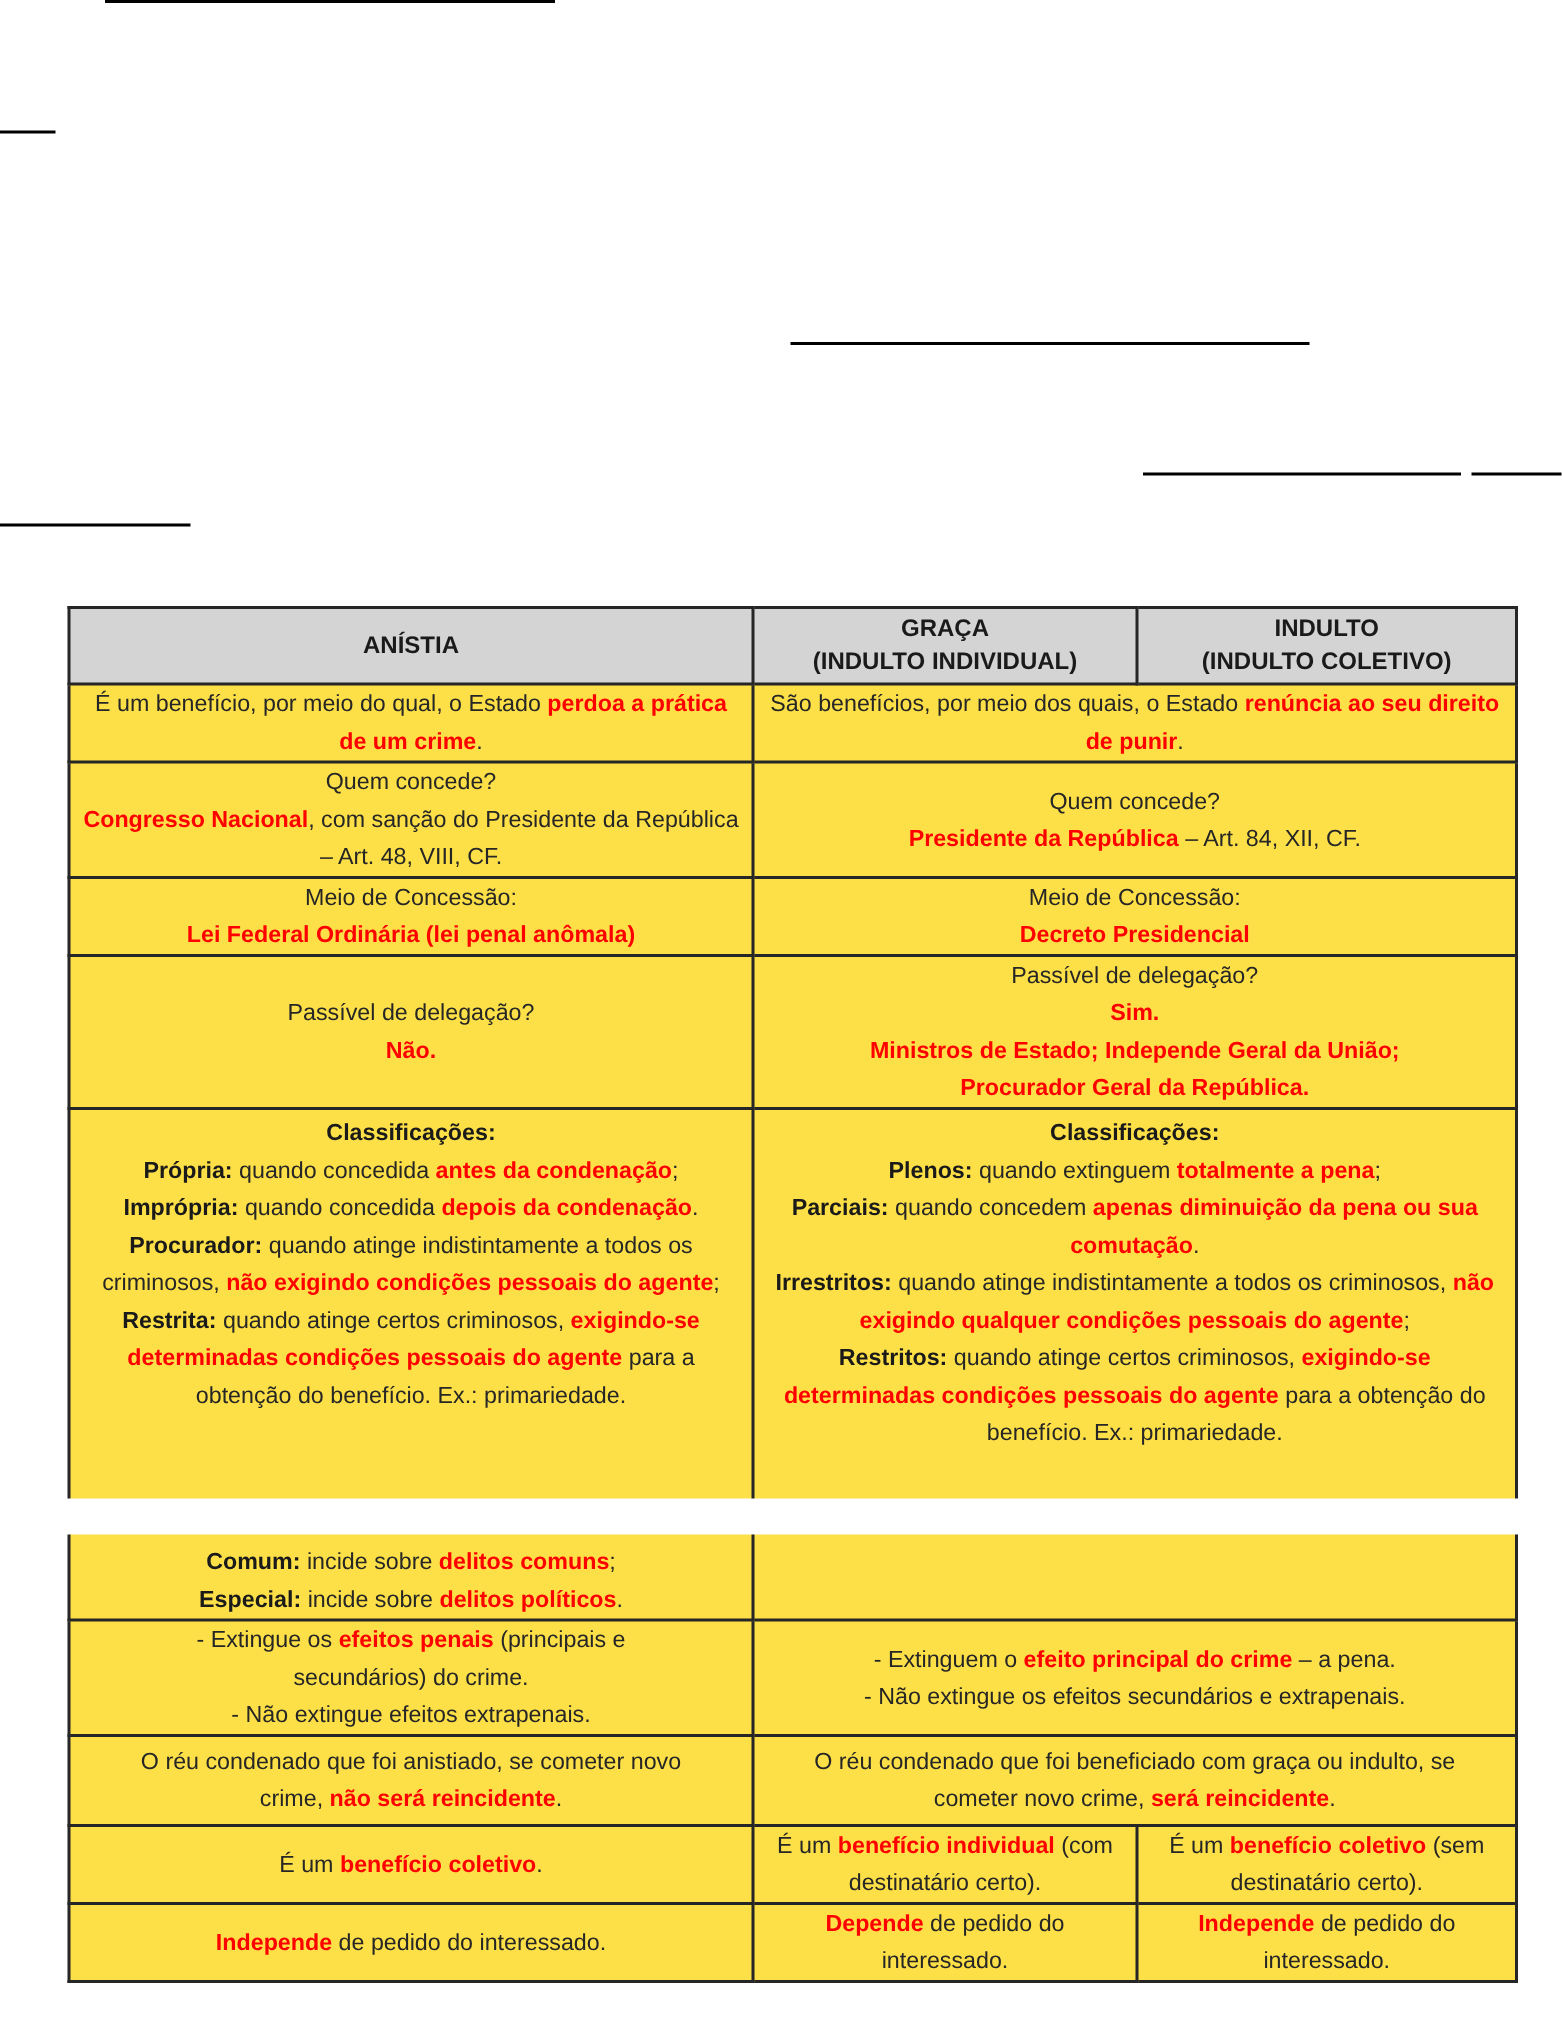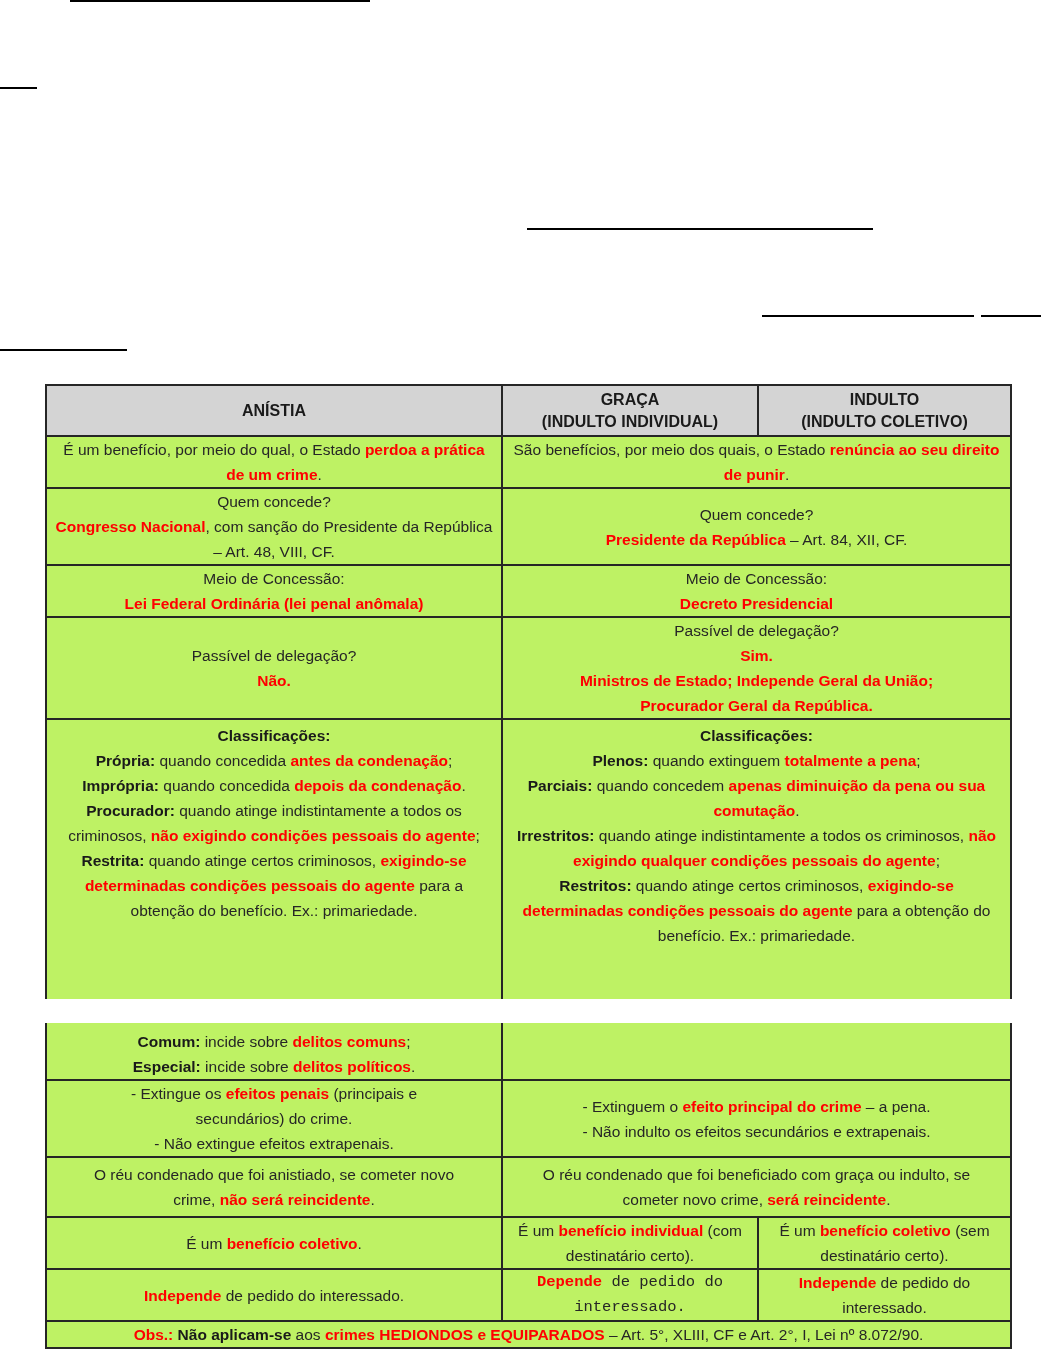"ANÍSTIA" #t1 { top: 384px -> 404px }
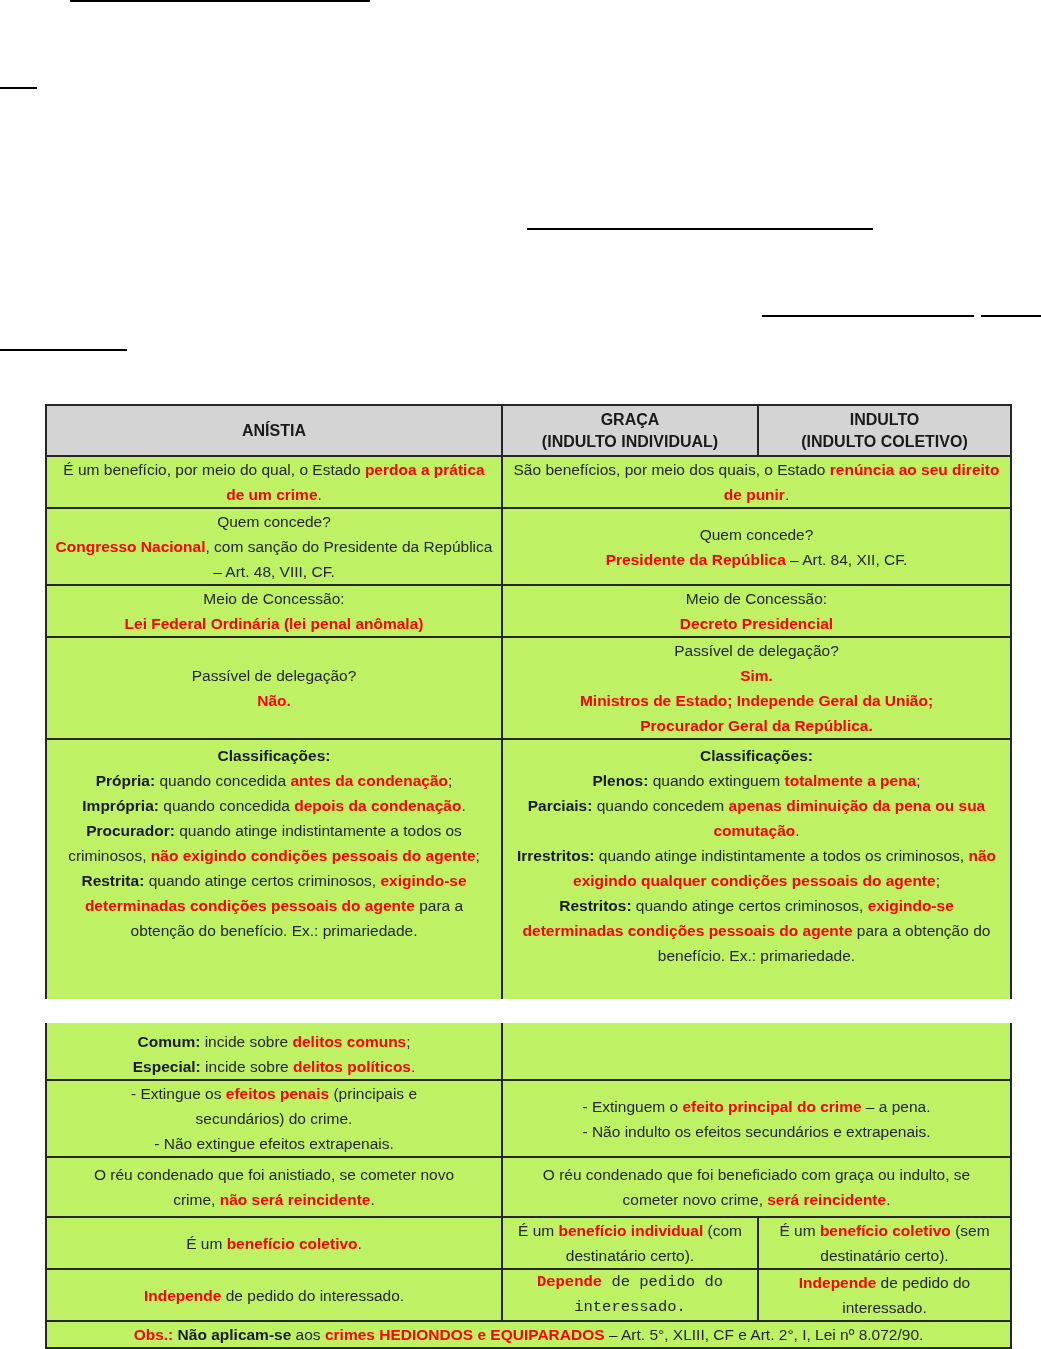"É um benefício, por meio" table.cmp td { background: #bef264 -> #fde047 }
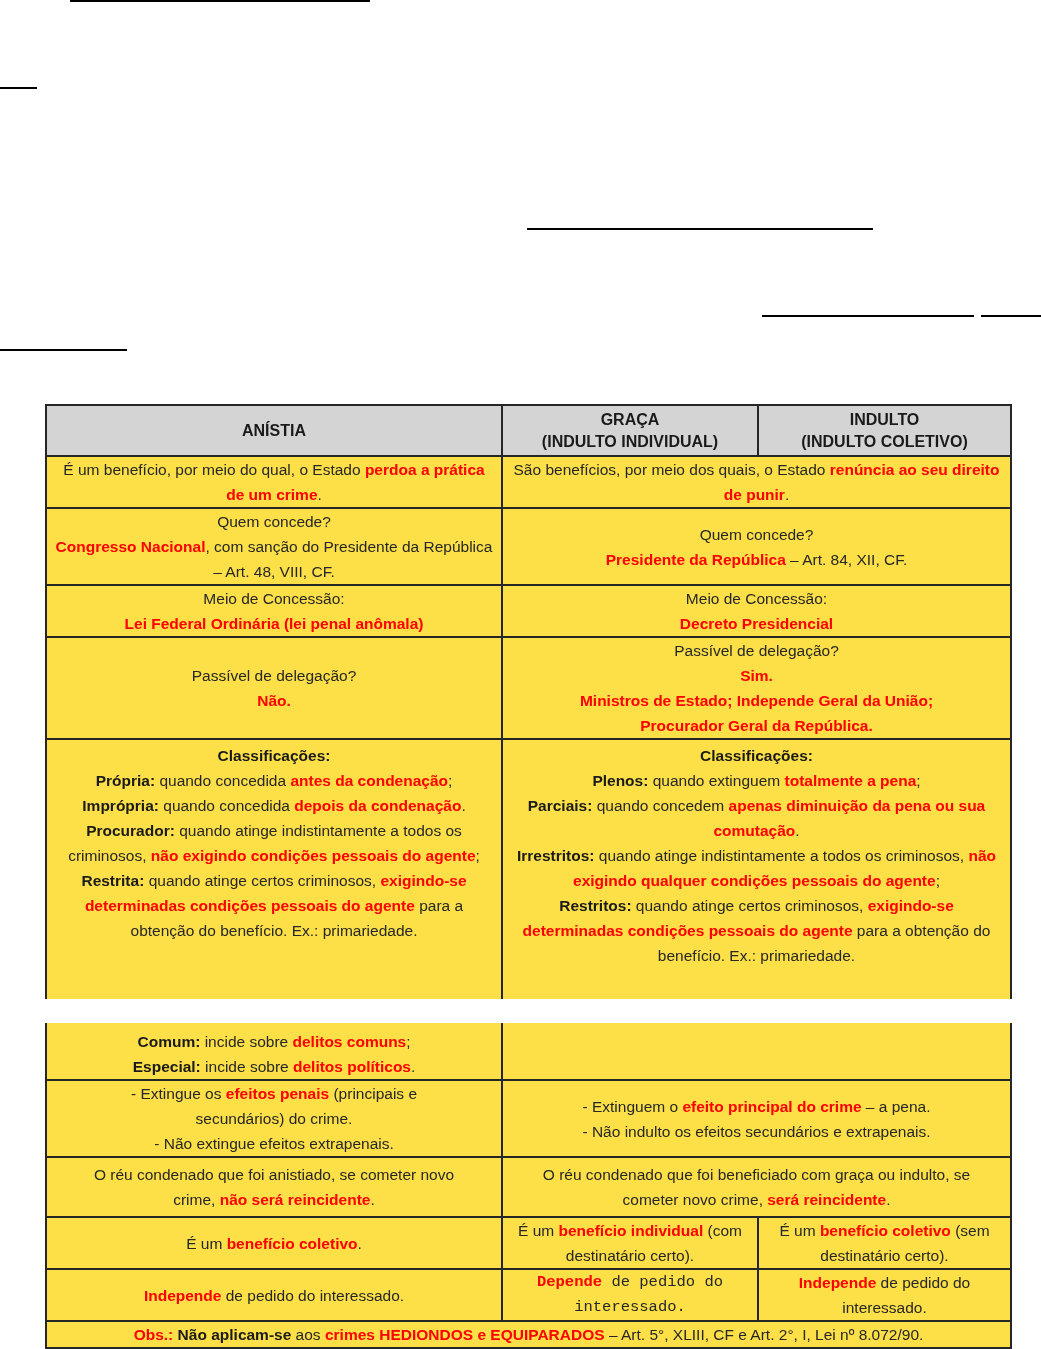"- Não indulto os efeitos" span { text: indulto -> extingue }
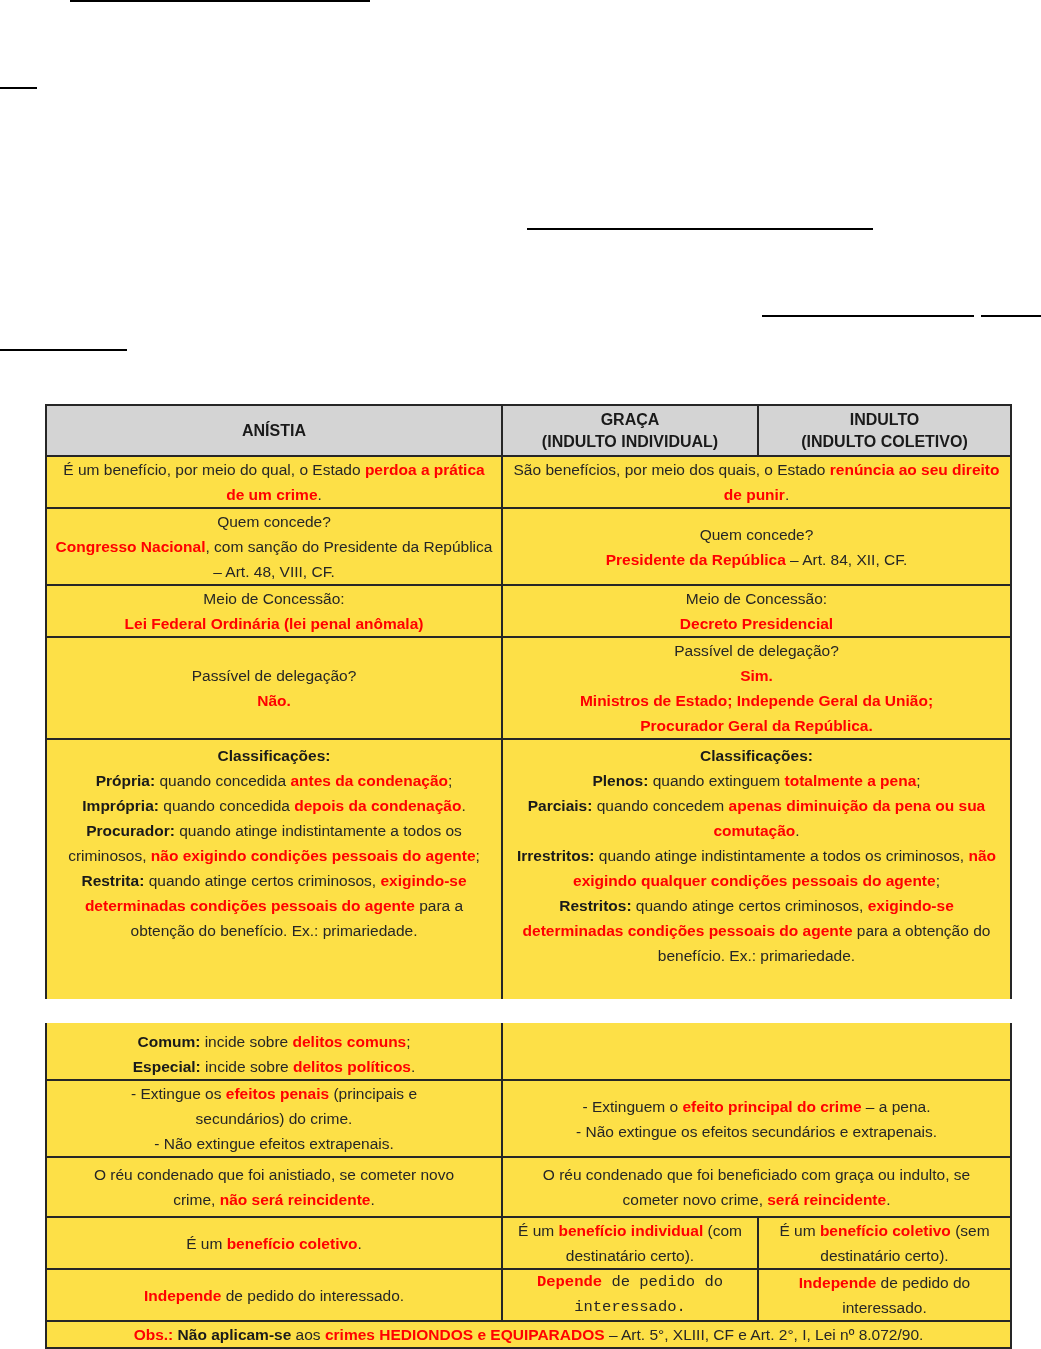"Depende de pedido do interessado." td { font-family: Liberation Mono, monospace -> none }
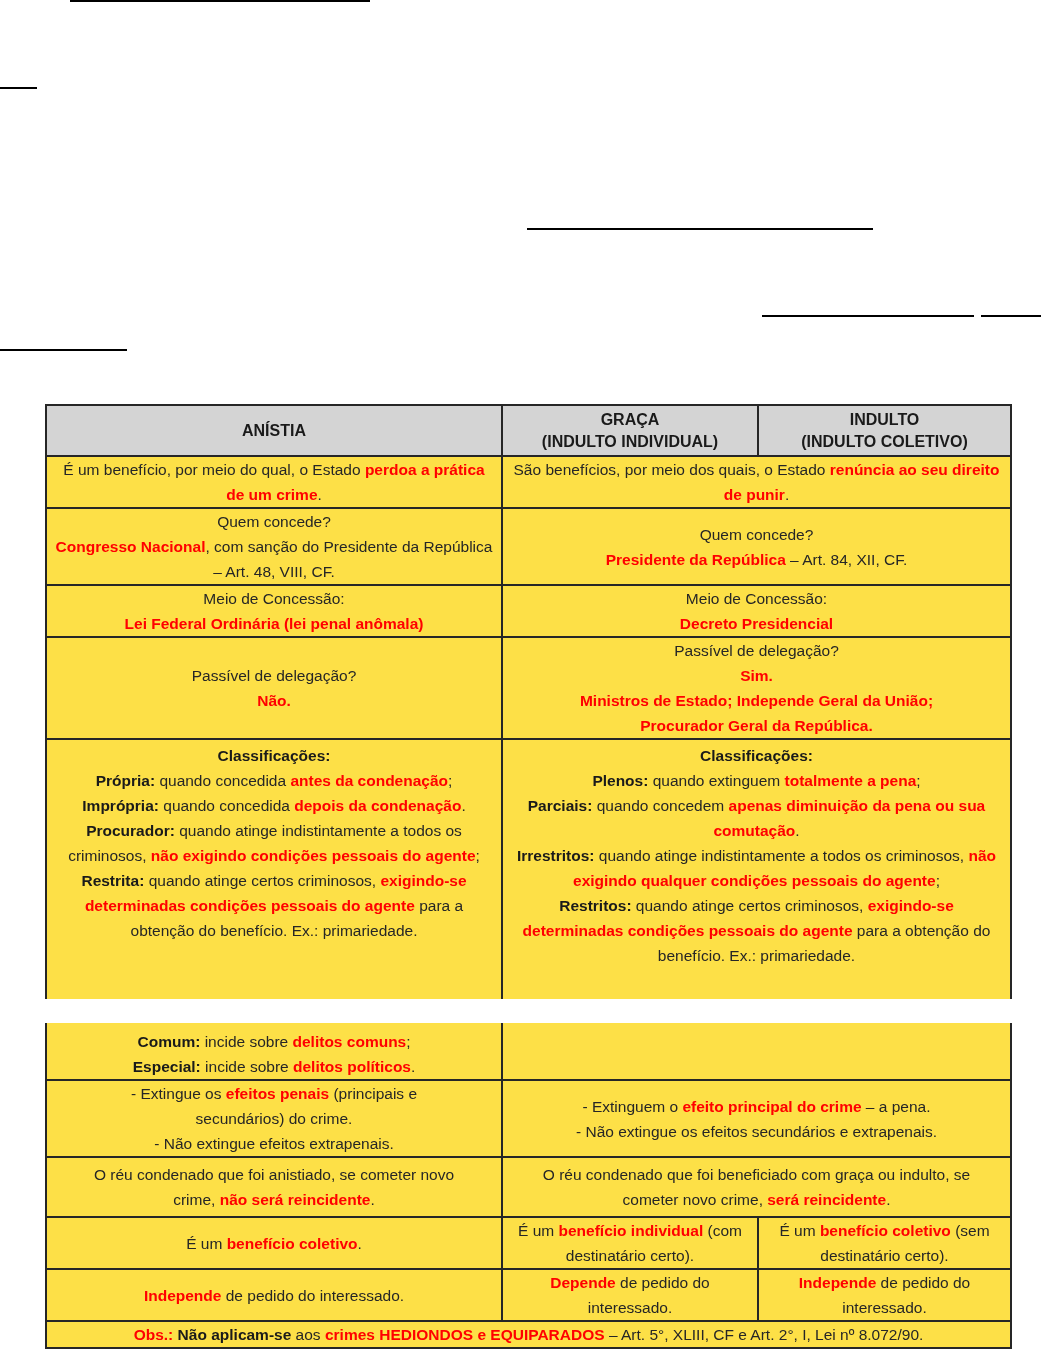"Obs.: Não aplicam-se aos crimes" tr { html: <tr> <td><span>Obs.:</span><span> Não aplicam-se</span><span> aos </span><span>crimes HEDIONDOS e EQUIPARADOS</span><span> – Art. 5°, XLIII, CF e Art. 2°, I, Lei nº 8.072/90.</span></td> </tr> -> none }
